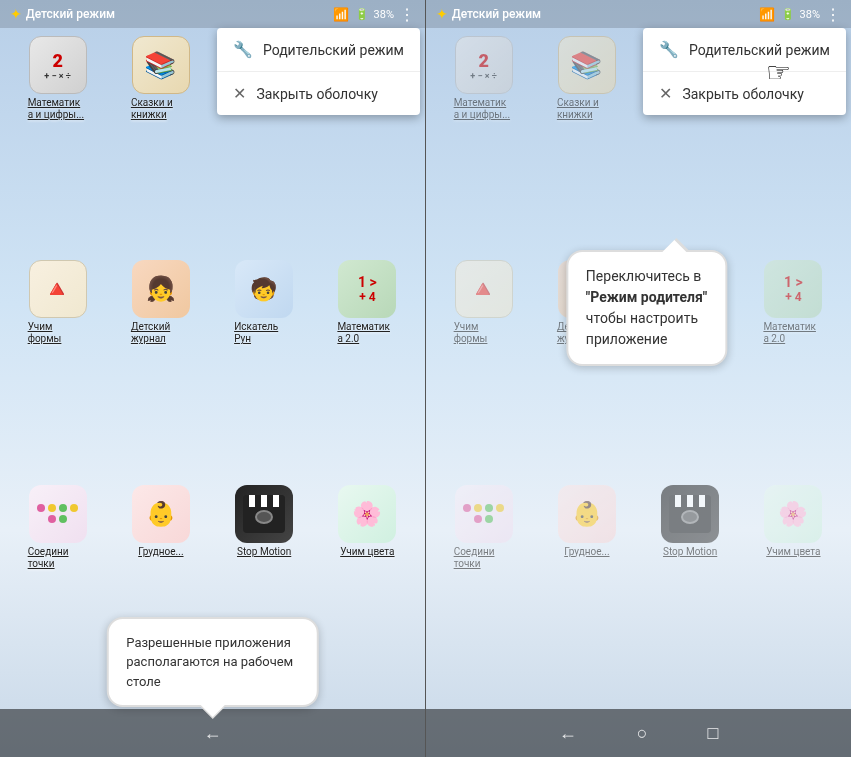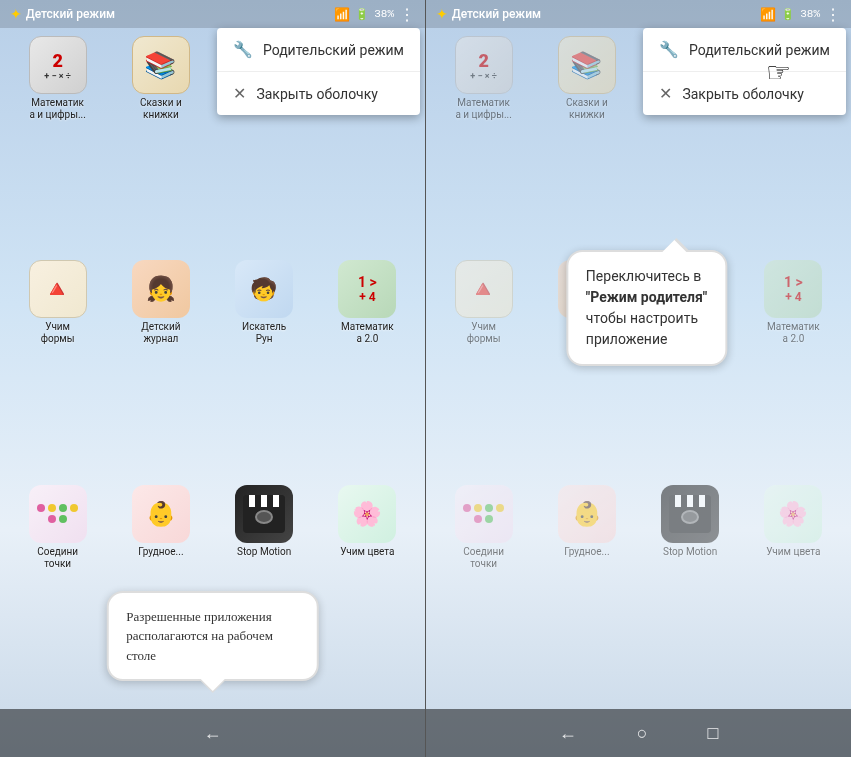"38%" .battery-text { font-family: Liberation Mono, monospace -> none }
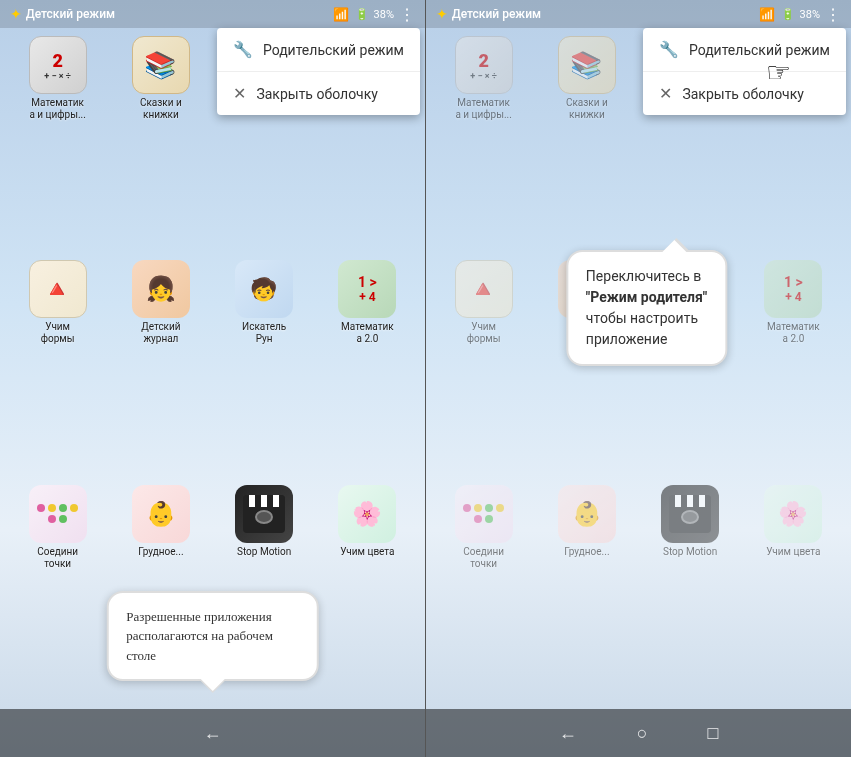"Математик а и цифры..." .app-label { text-align: center -> none; text-decoration: none -> underline }
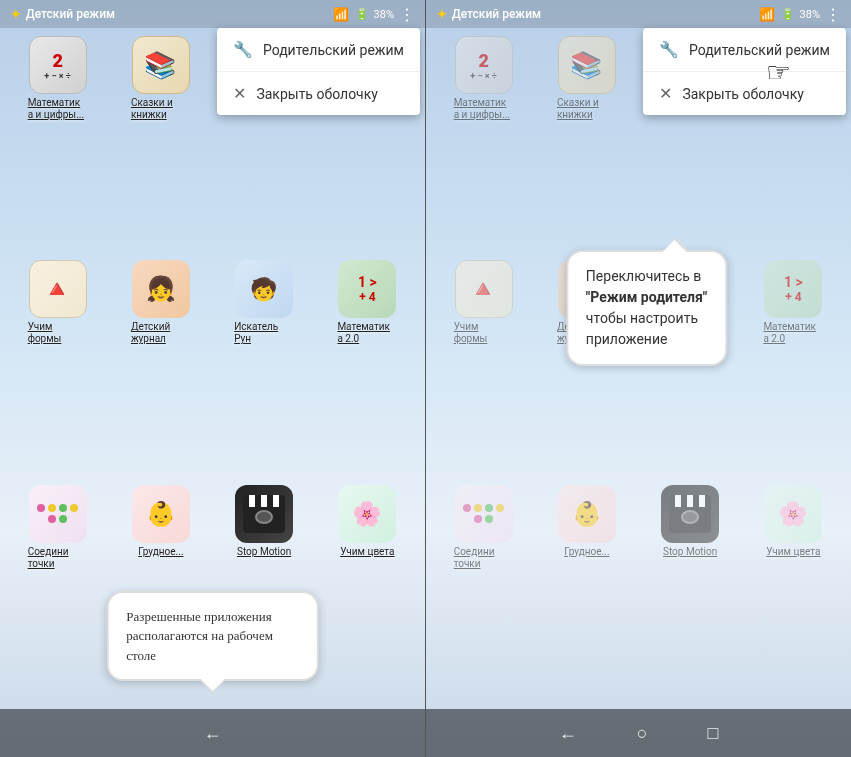"Разрешенные приложения располагаются на" .speech-bubble-bottom { bottom: 76px -> 50px; font-family: Liberation Serif, serif -> none }
